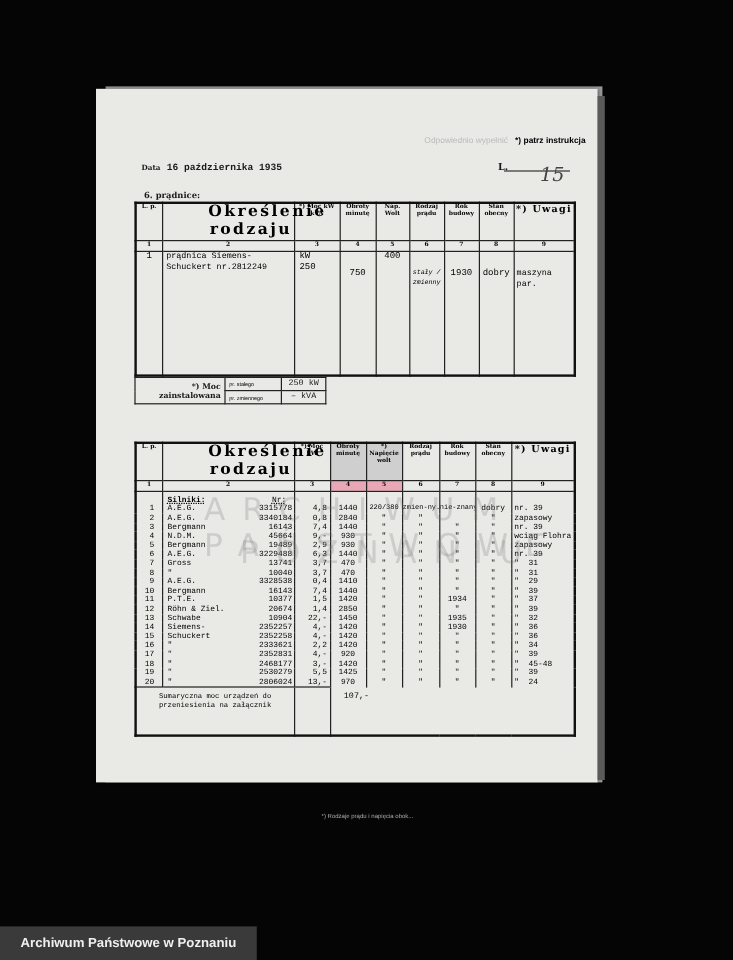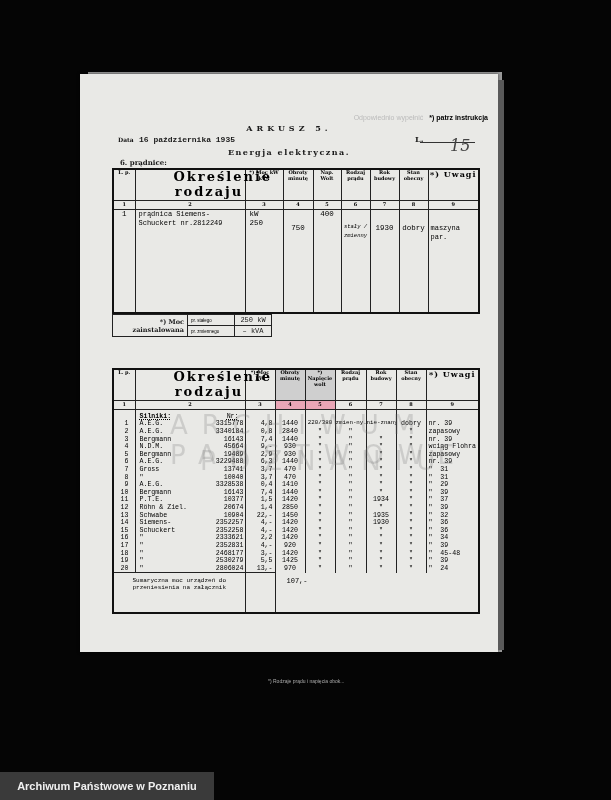"ARKUSZ 5." div.ark-title { html: <div>ARKUSZ 5.</div> -> none }
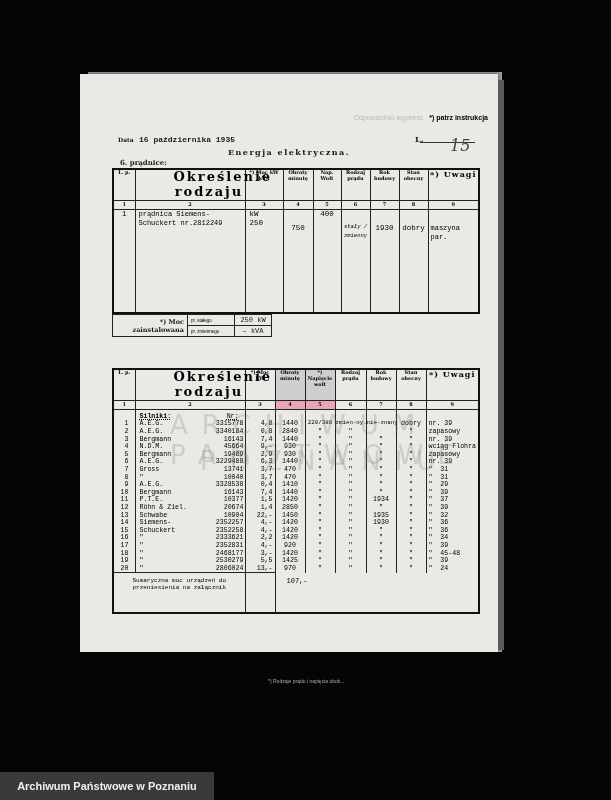"Energja elektryczna." div.energy { html: <div>Energja elektryczna.</div> -> none }
